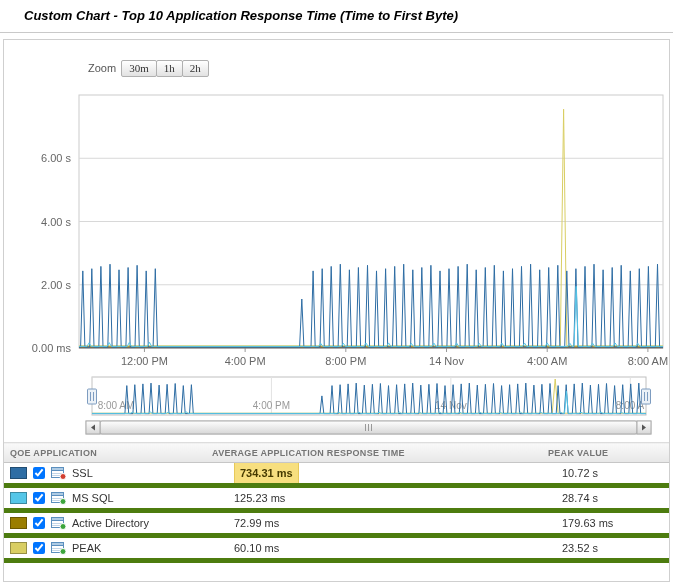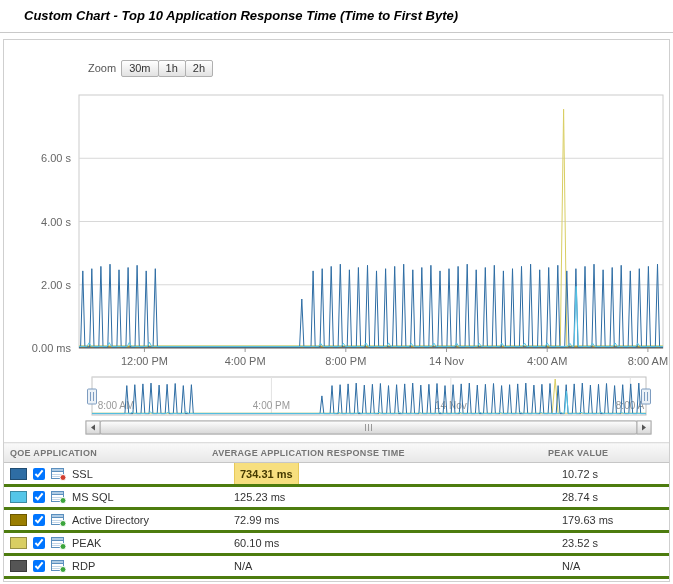"30m" .zoom-btn { font-family: Liberation Sans, sans-serif -> Liberation Serif, serif }
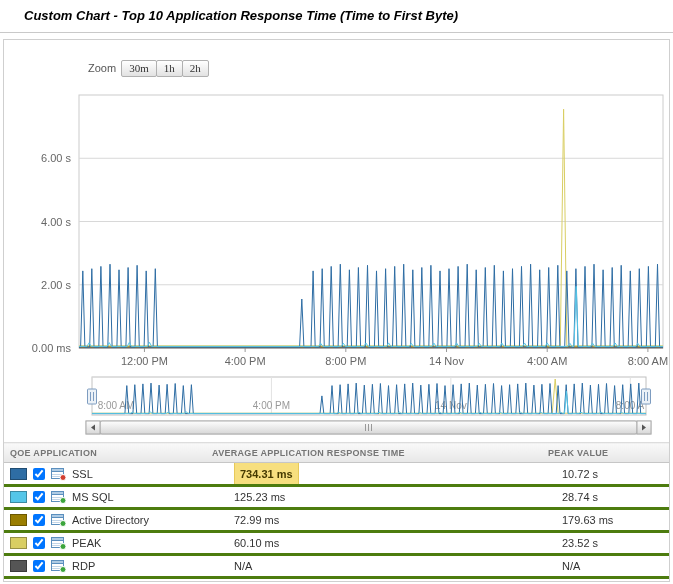"SSL" .qoe-table td { border-bottom: 3px solid #4d7c0f -> 5px solid #4d7c0f }
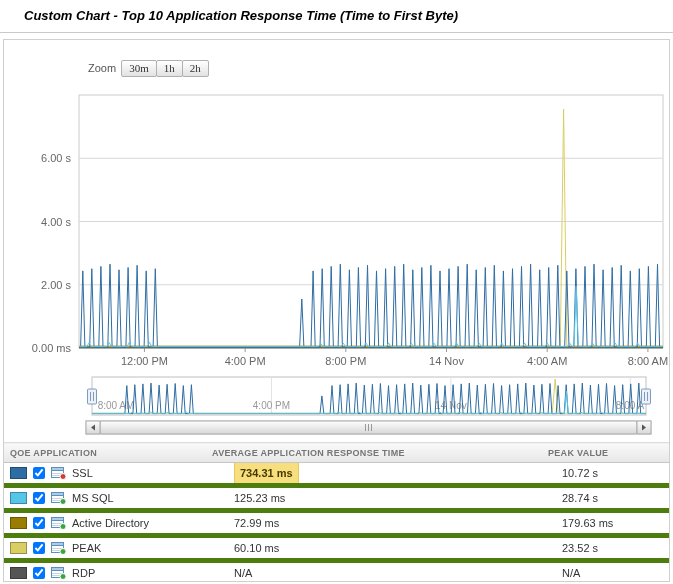"RDP" tr { html: <tr> <td> <div> <span></span> <input> <svg> <rect></rect> <rect></rect> <line></line> <line></line> <circle></circle> </svg> <span>RDP</span> </div> </td> <td><span>N/A</span></td> <td><span>N/A</span></td> </tr> -> none }
